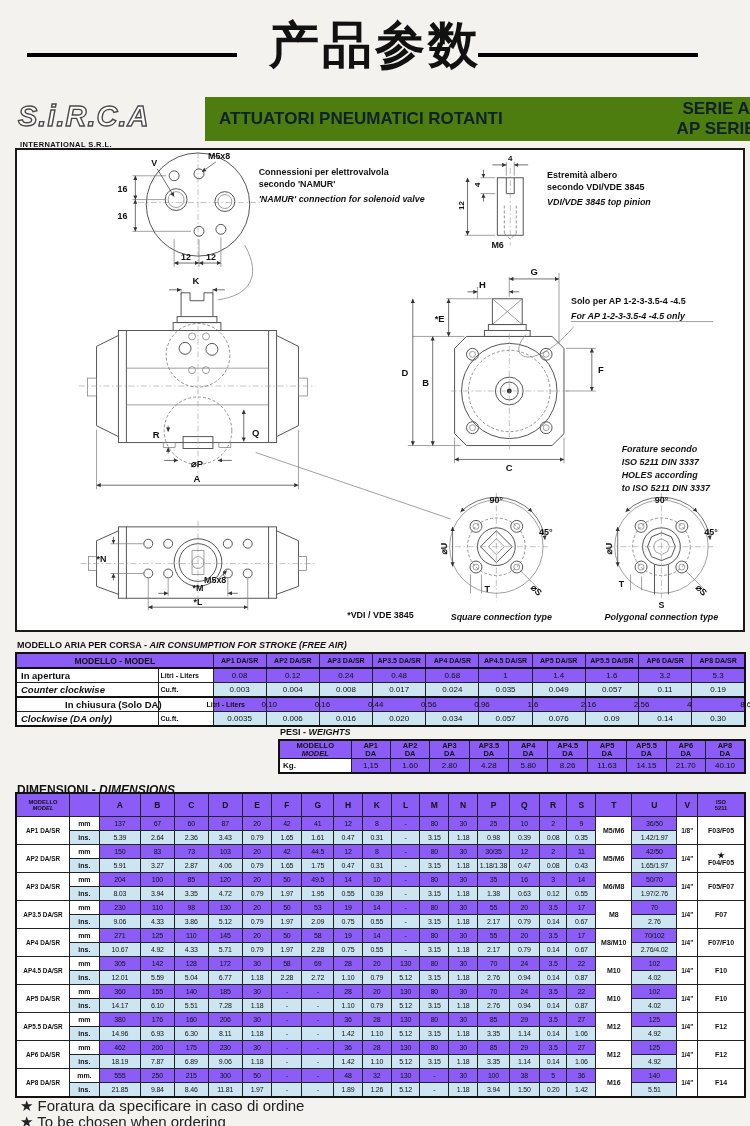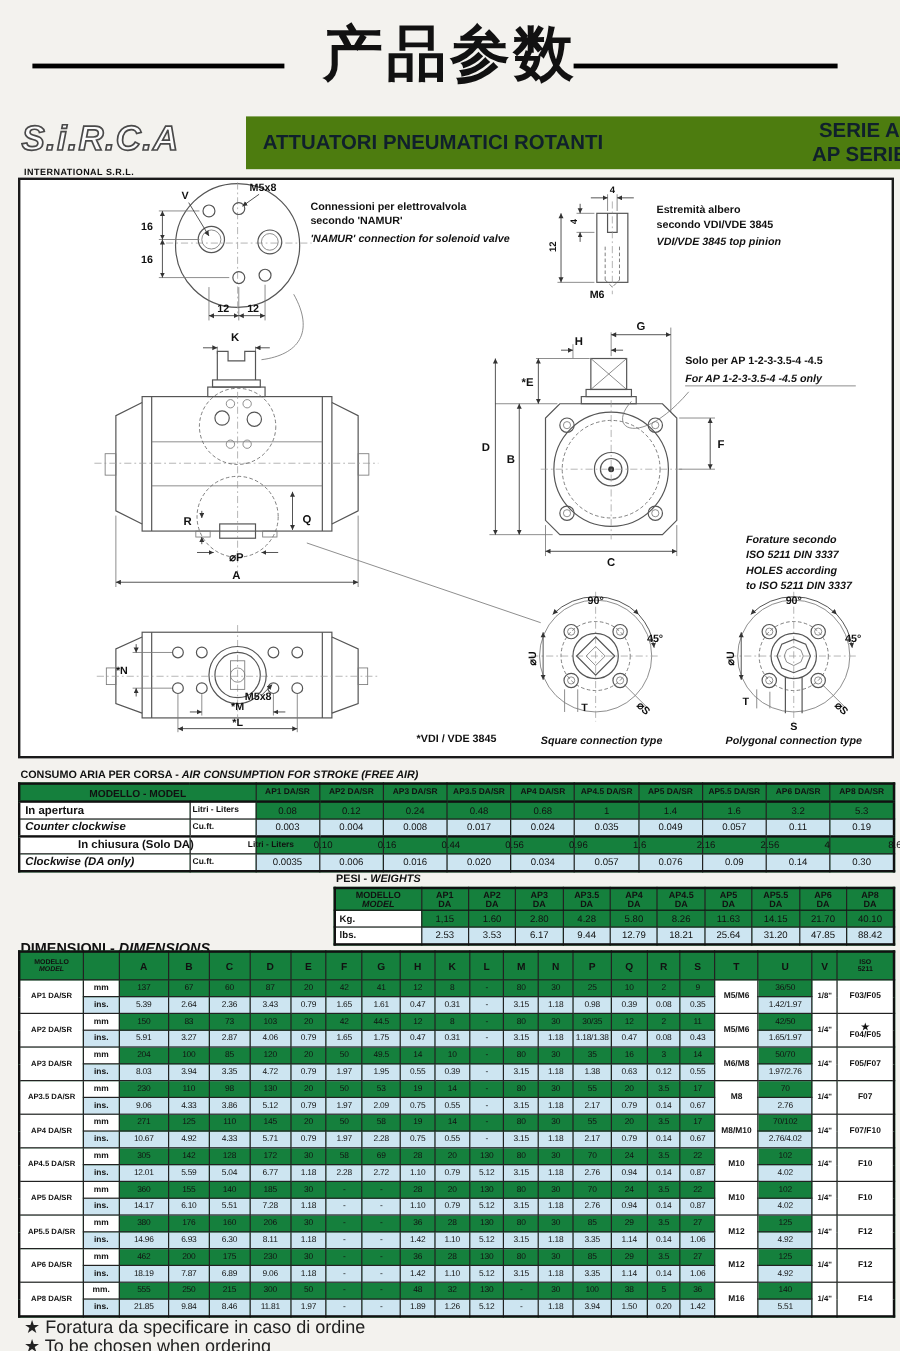"CONSUMO ARIA PER CORSA -" span { text: CONSUMO -> MODELLO }
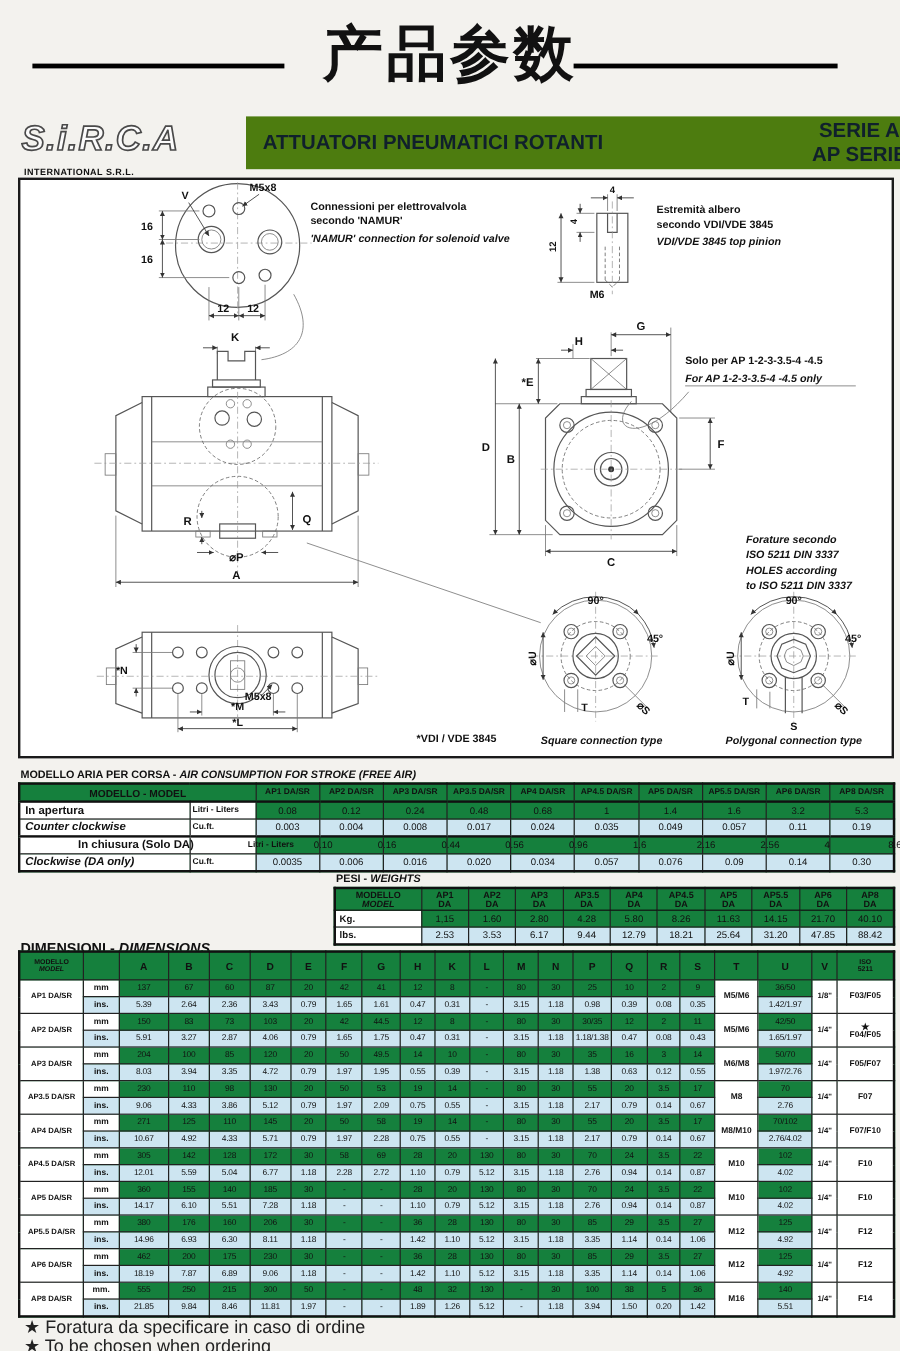"MODELLO - MODEL" table { background: #15803d -> #8b5cf6 }
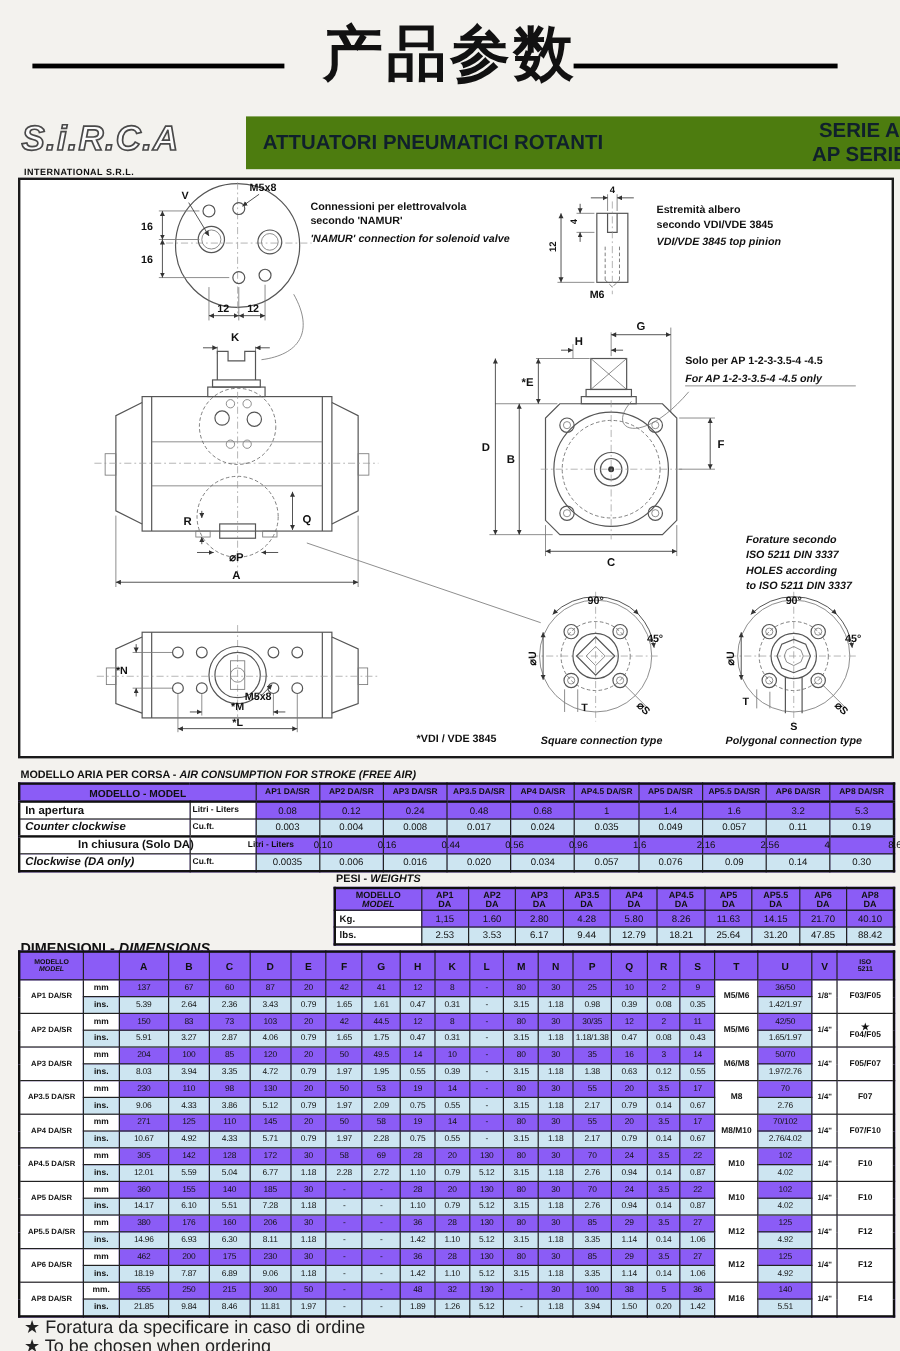"lbs." tr.shade { html: <tr> <td>lbs.</td> <td>2.53</td> <td>3.53</td> <td>6.17</td> <td>9.44</td> <td>12.79</td> <td>18.21</td> <td>25.64</td> <td>31.20</td> <td>47.85</td> <td>88.42</td> </tr> -> none }
